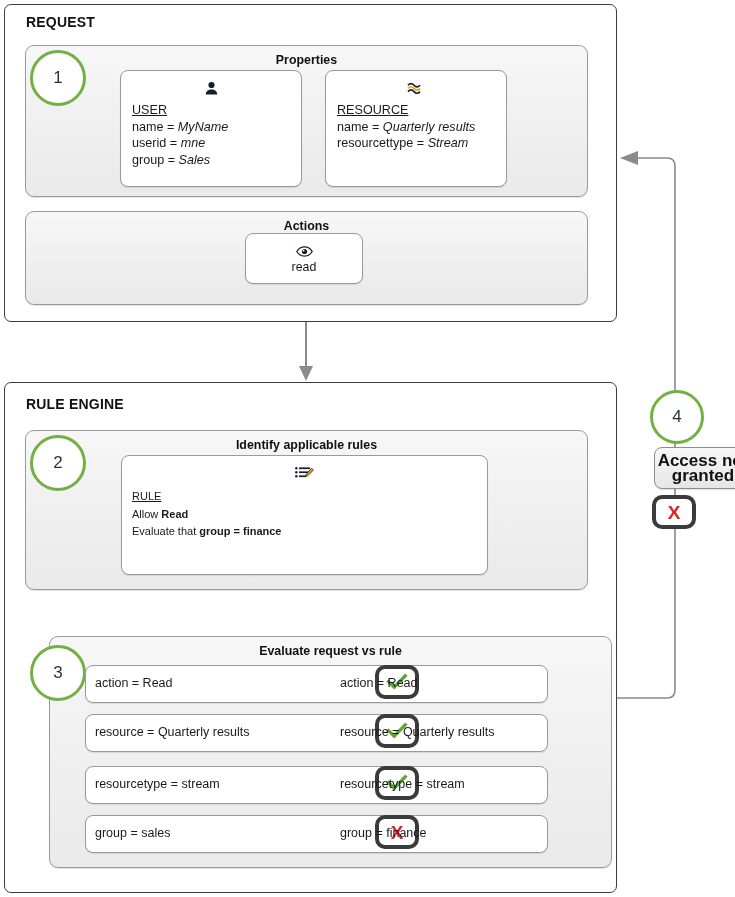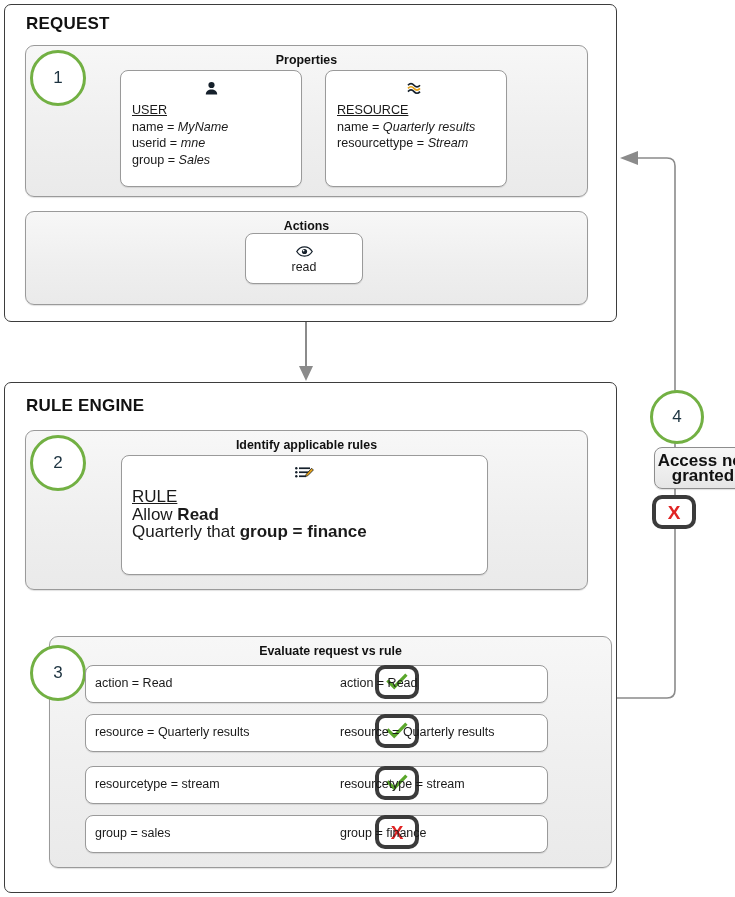"REQUEST" .lane-title { font-size: 17px -> 14px }
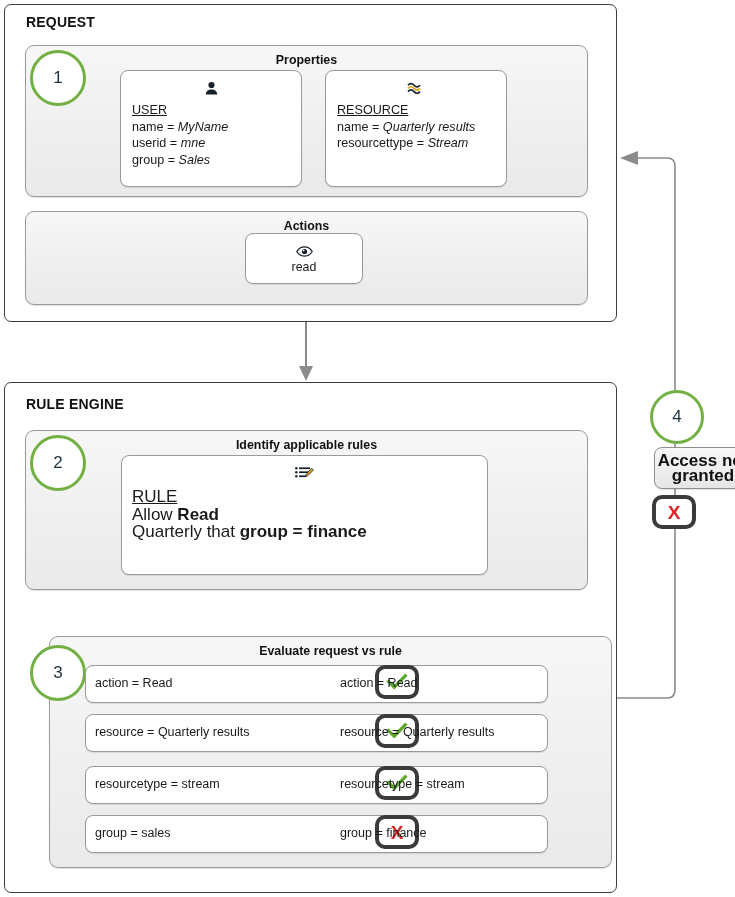"RULE" #card-rule .card-body { font-size: 17px -> 11px }
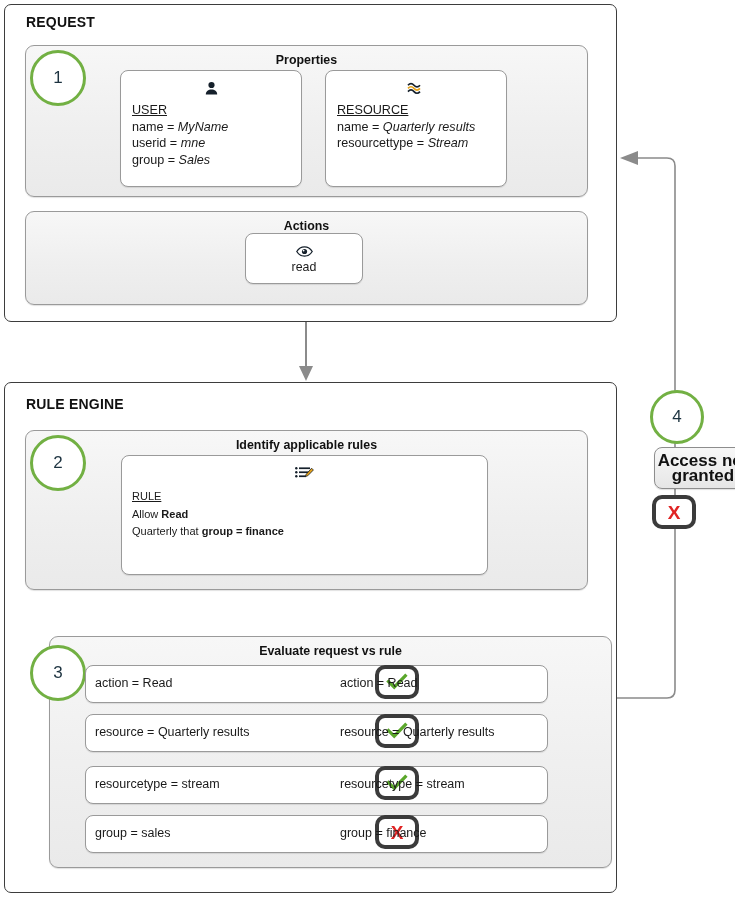"Quarterly that" span { text: Quarterly -> Evaluate }
